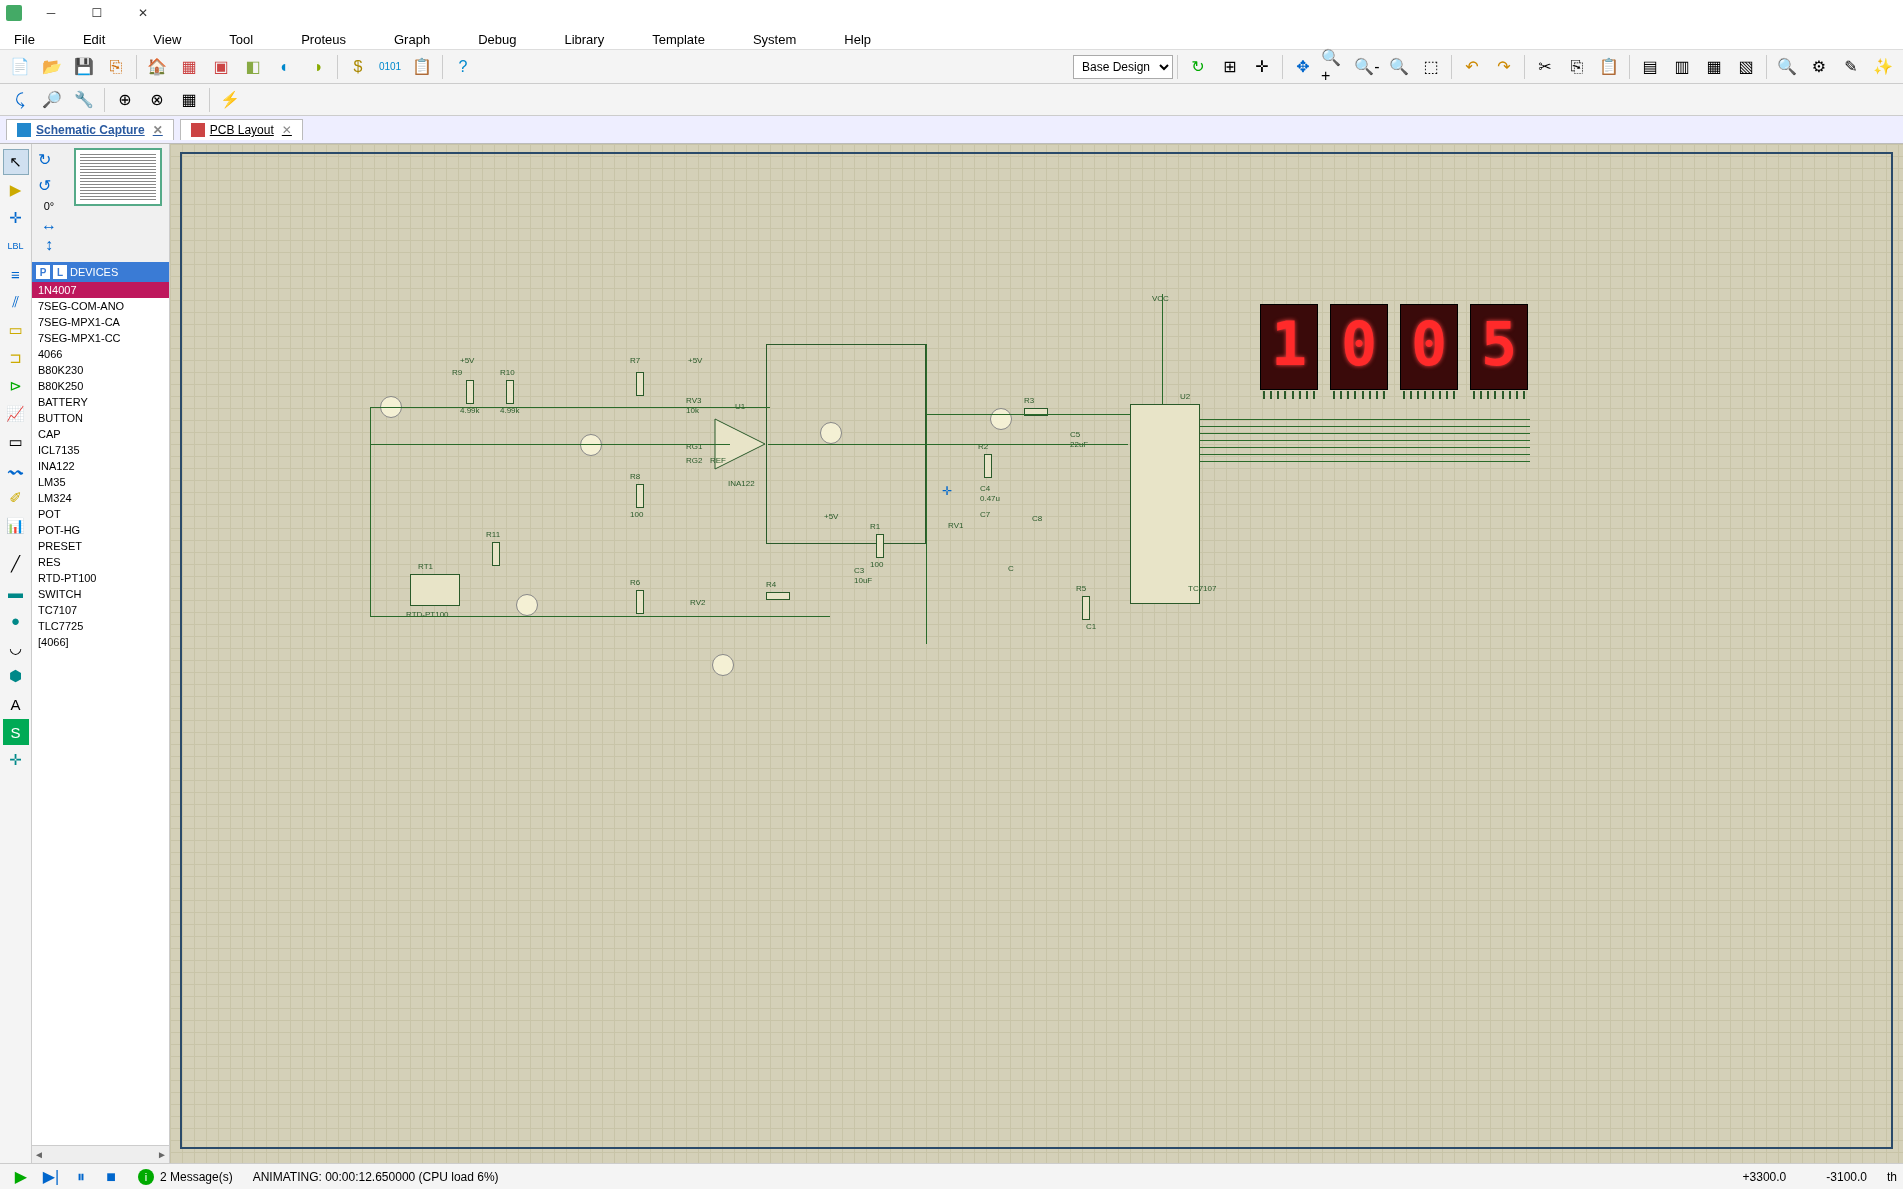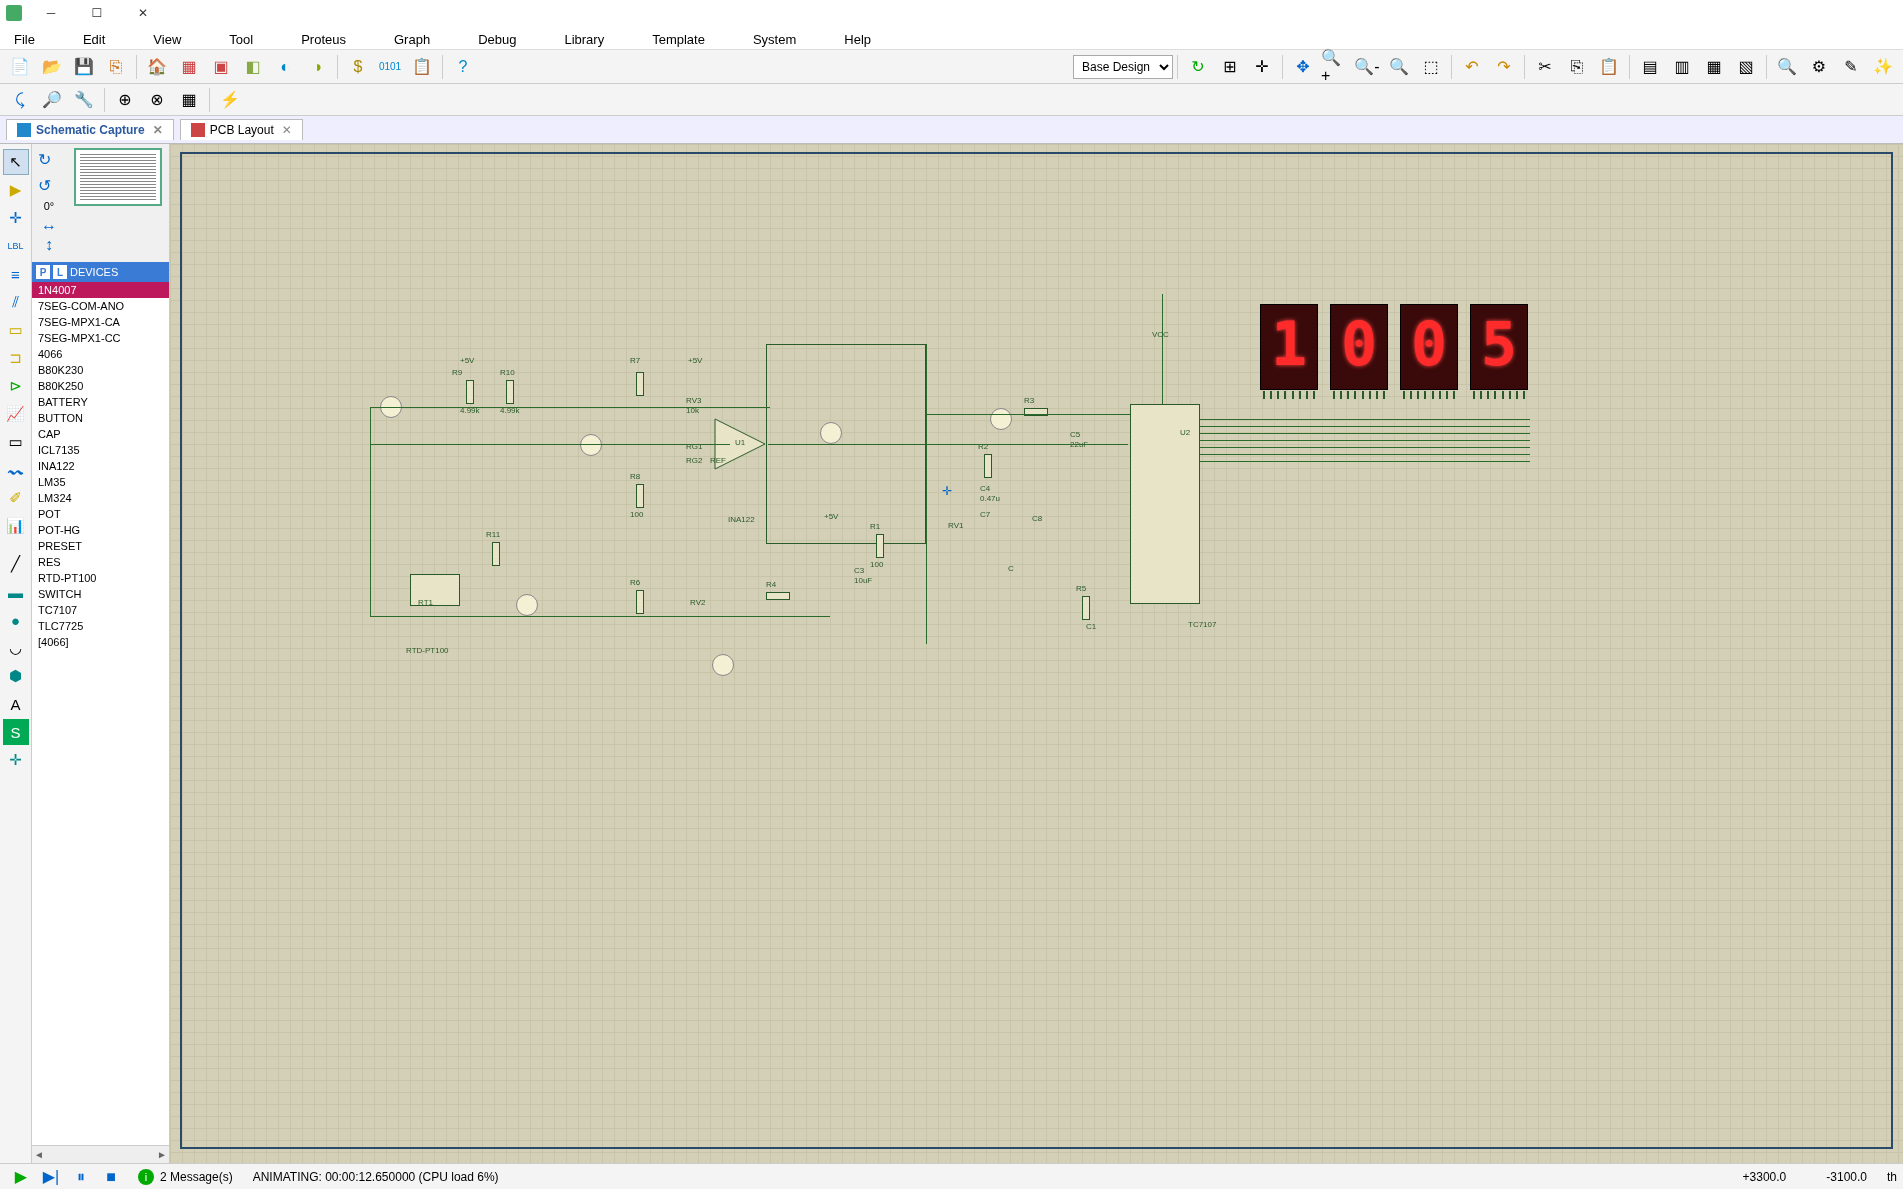"Schematic Capture" .doctab { text-decoration: none -> underline }
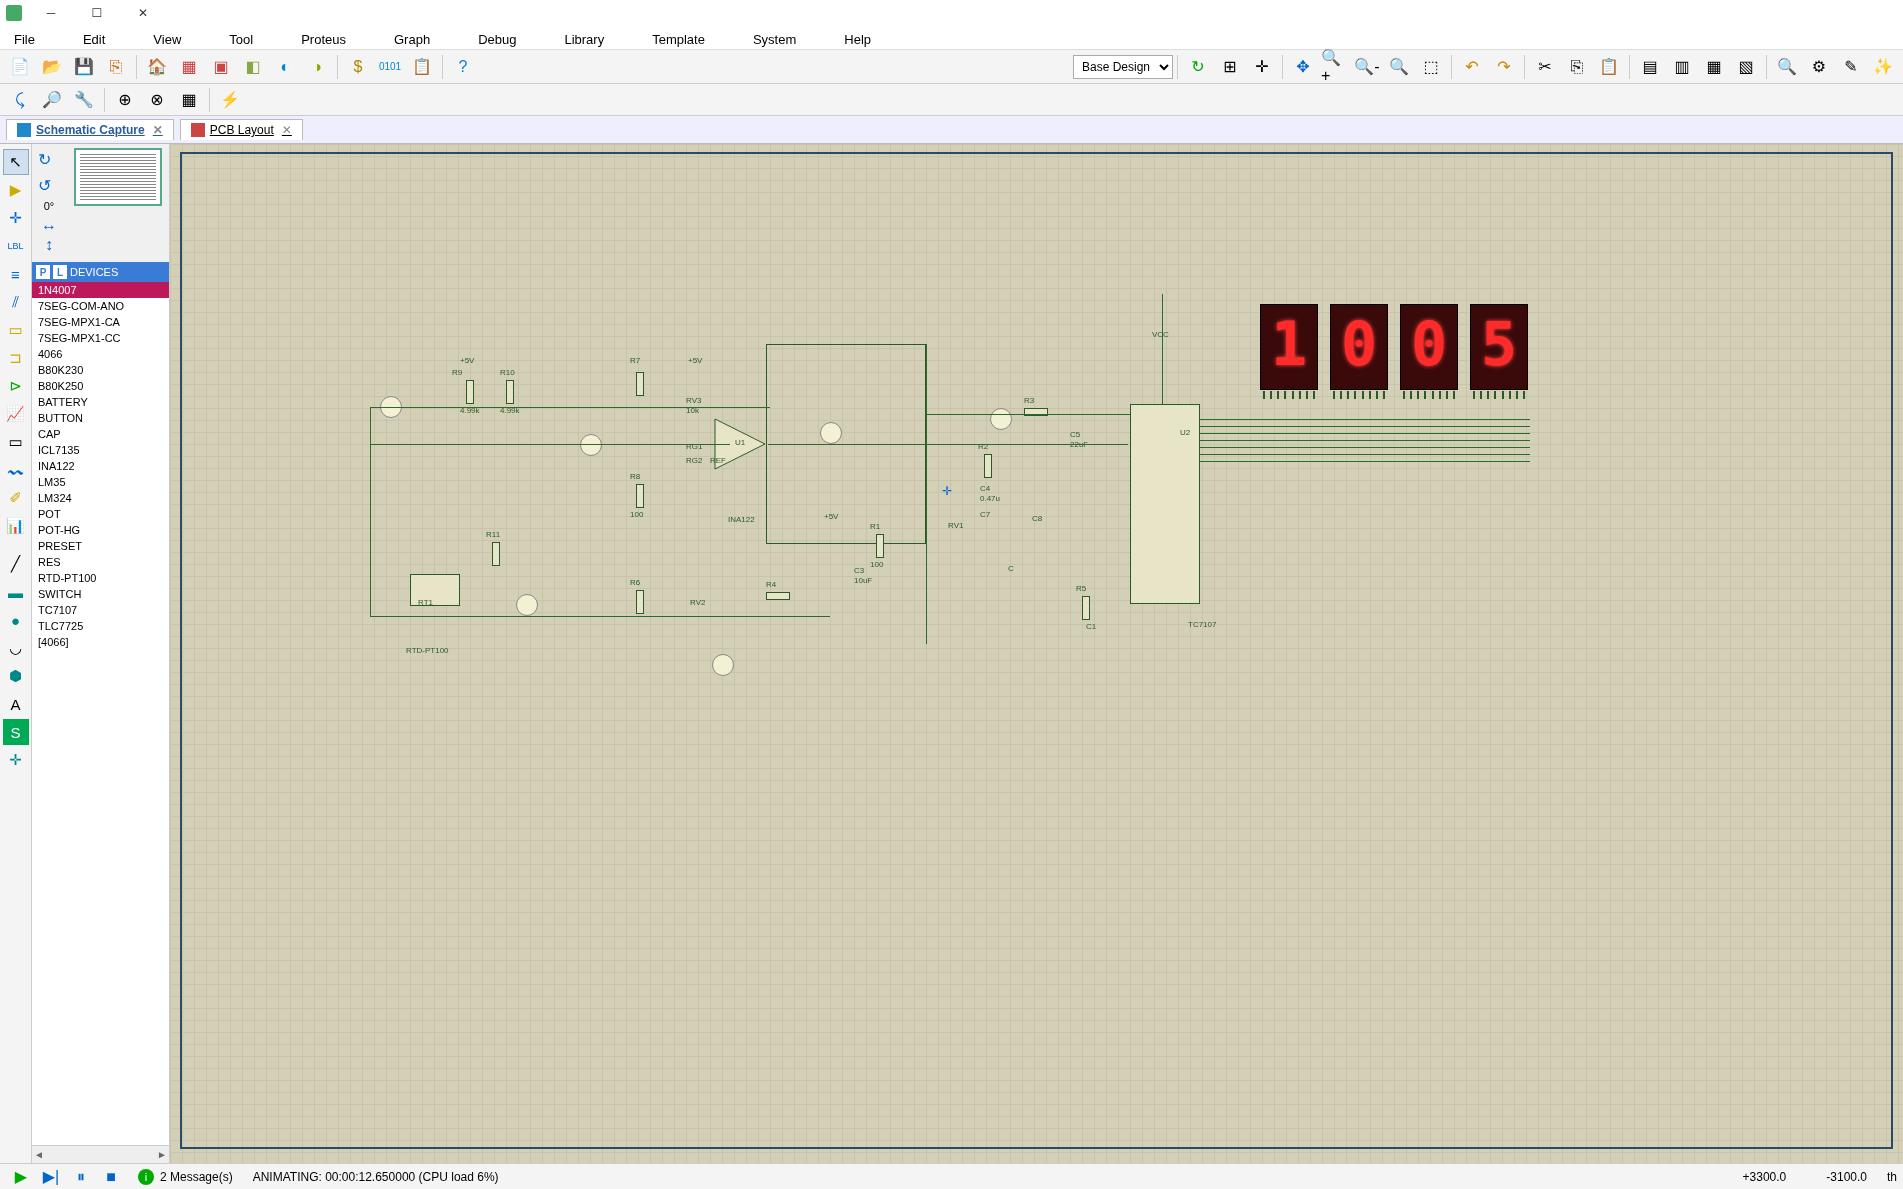"VCC" .chiplbl { margin-top: 36px -> none }
